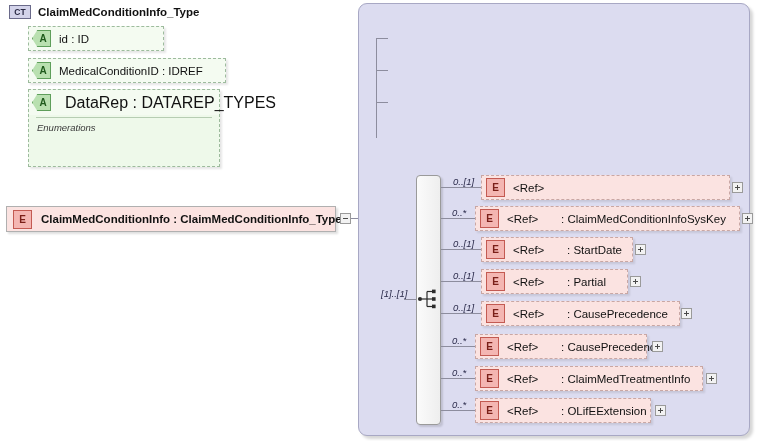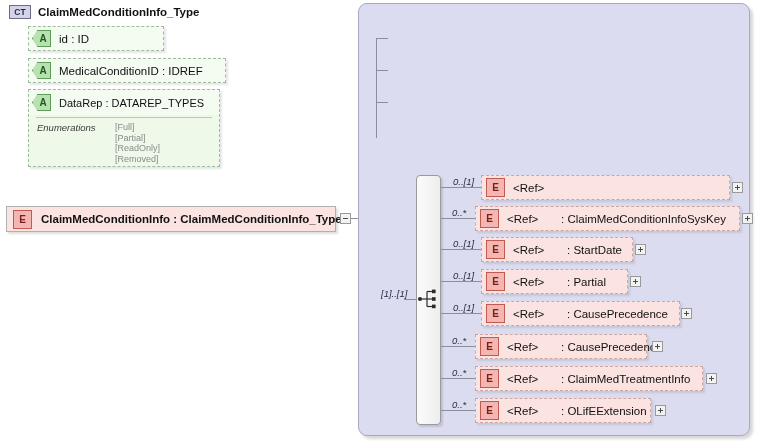"DataRep : DATAREP_TYPES" #attr-datarep-wrap .aname { font-size: 11px -> 16px; margin-left: none -> 6px }
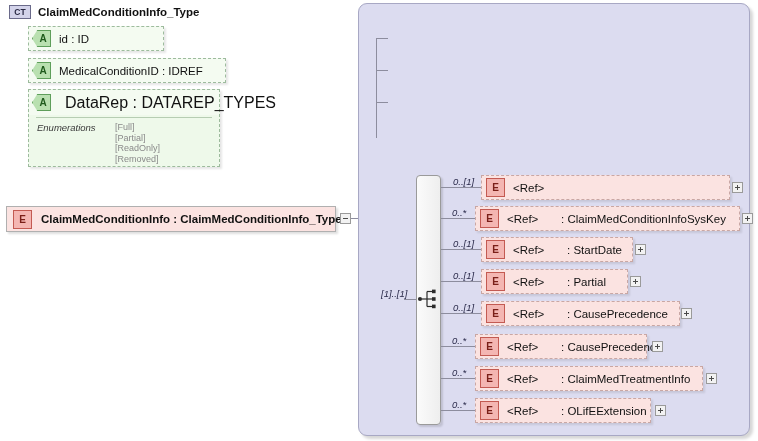"[Full]" span.enum-values { html: <span> <span>[Full]</span> <span>[Partial]</span> <span>[ReadOnly]</span> <span>[Removed]</span> </span> -> none }
